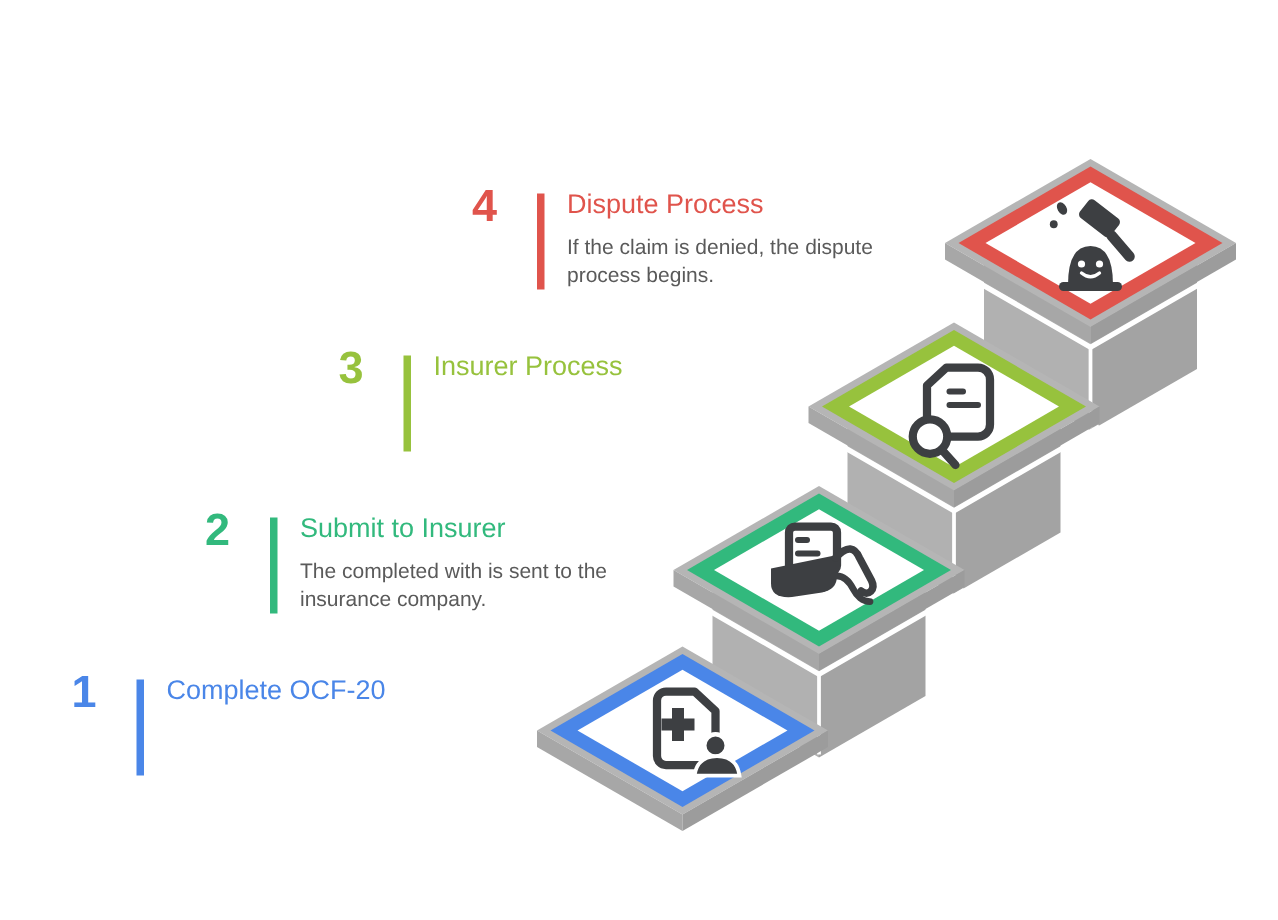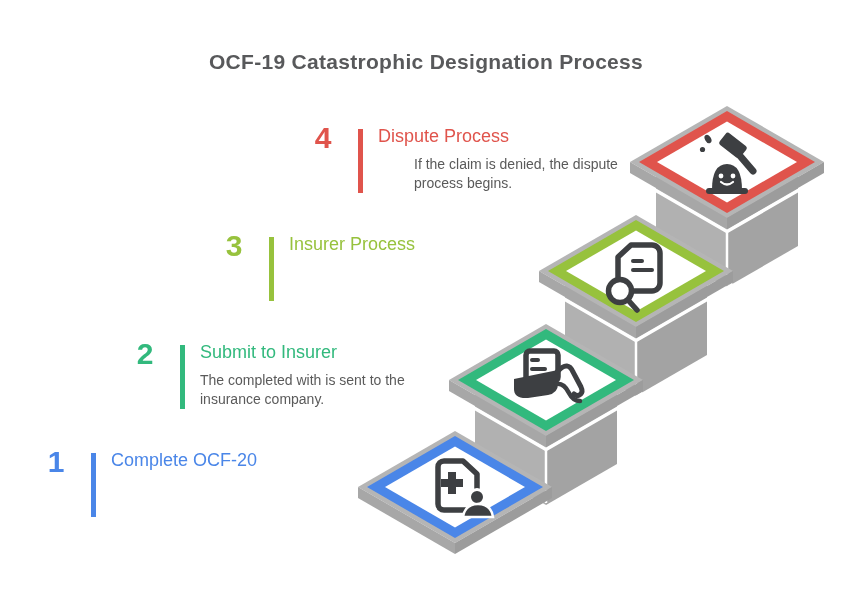"OCF-19 Catastrophic Designation Process" h1.page-title { html: <h1>OCF-19 Catastrophic Designation Process</h1> -> none }
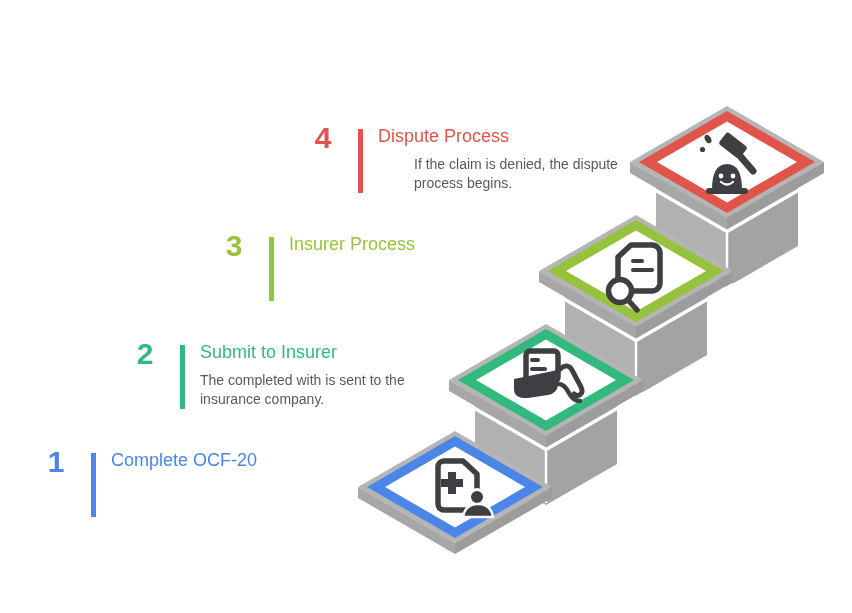"If the claim is denied," .step.s4 .content p { margin-left: 36px -> none }
